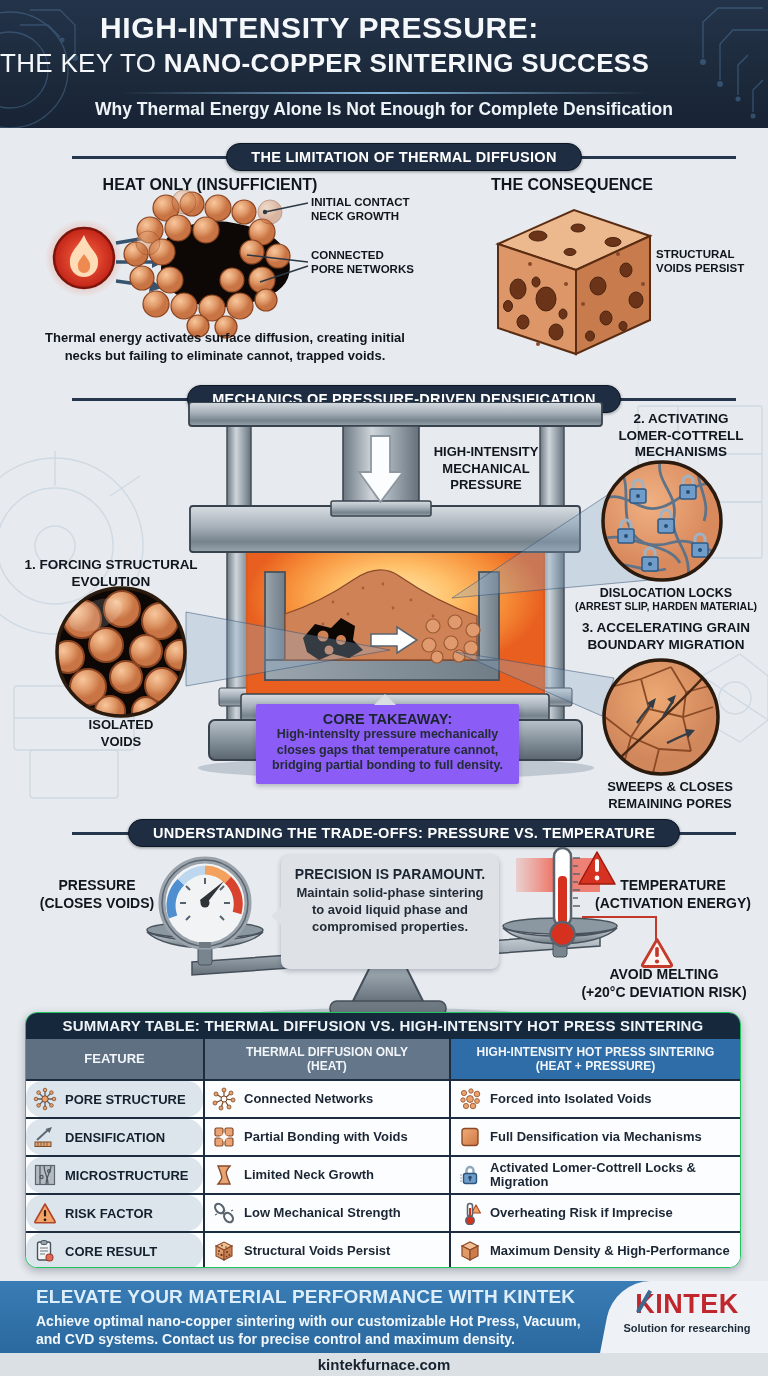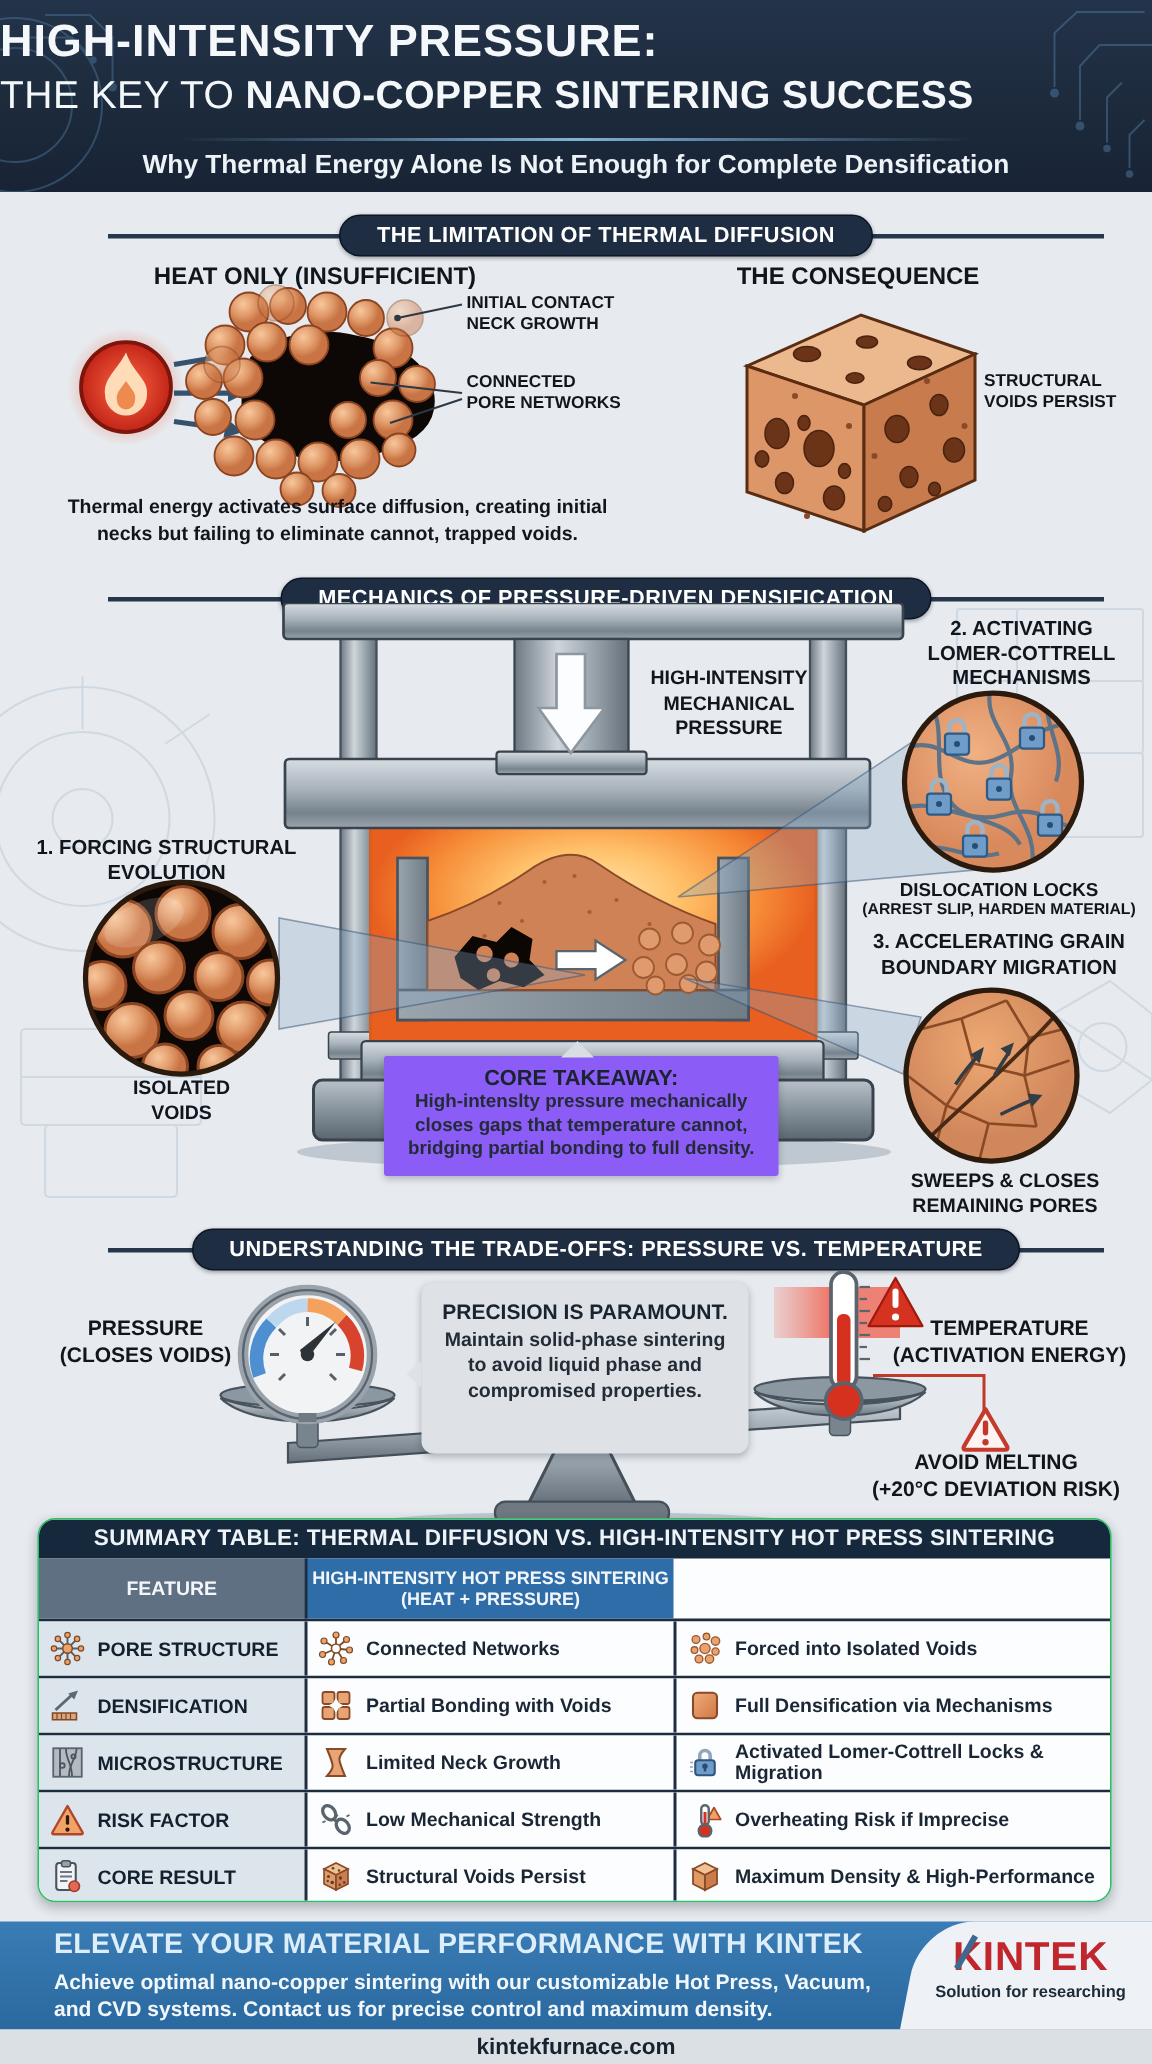"HIGH-INTENSITY PRESSURE:" .h-title1 { text-align: left -> center }
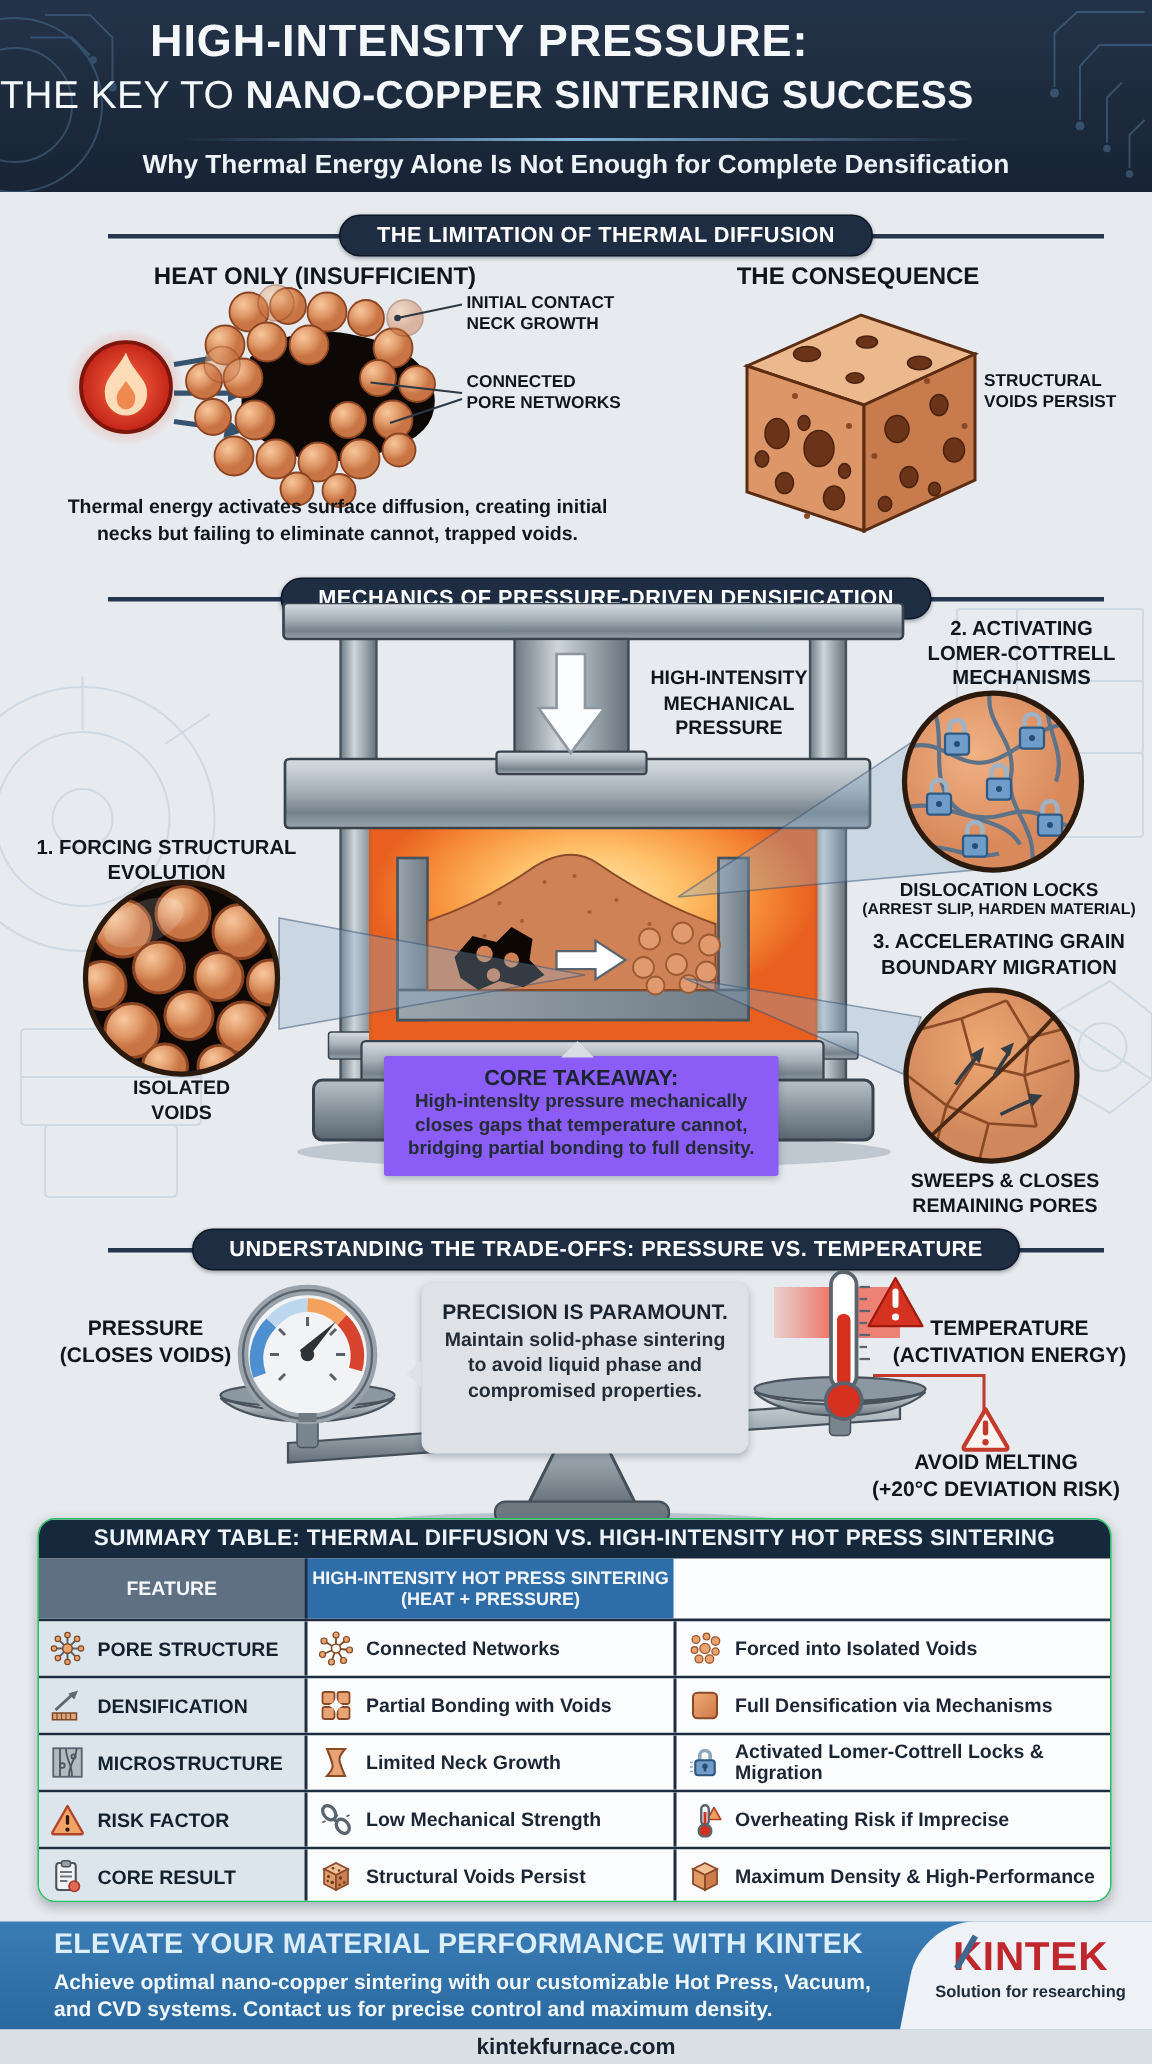"THERMAL DIFFUSION ONLY" div.t-h2 { html: none -> <div>THERMAL DIFFUSION ONLY (HEAT)</div> }
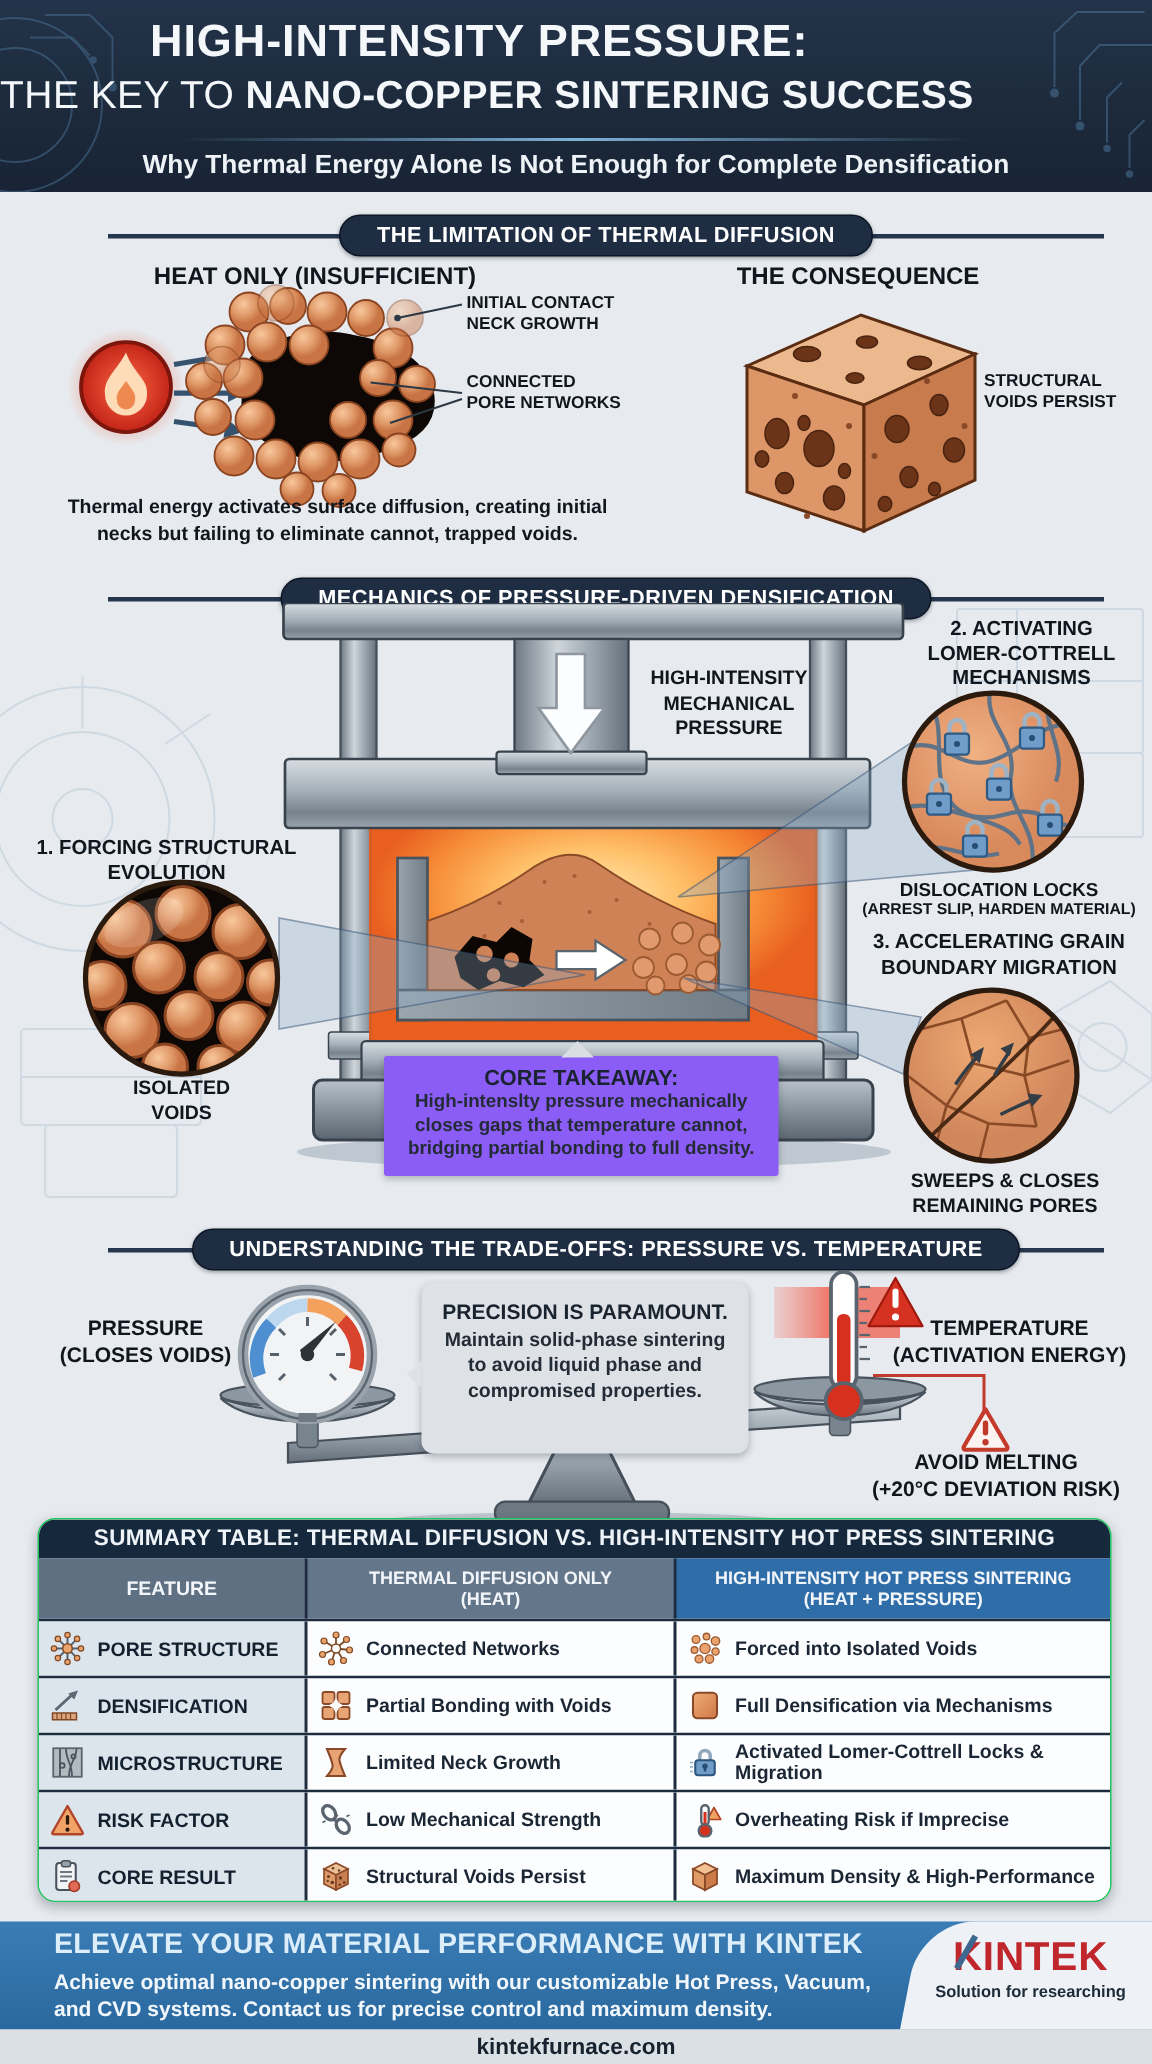"PORE STRUCTURE" .t-row .fcell { border-radius: none -> 16px }
